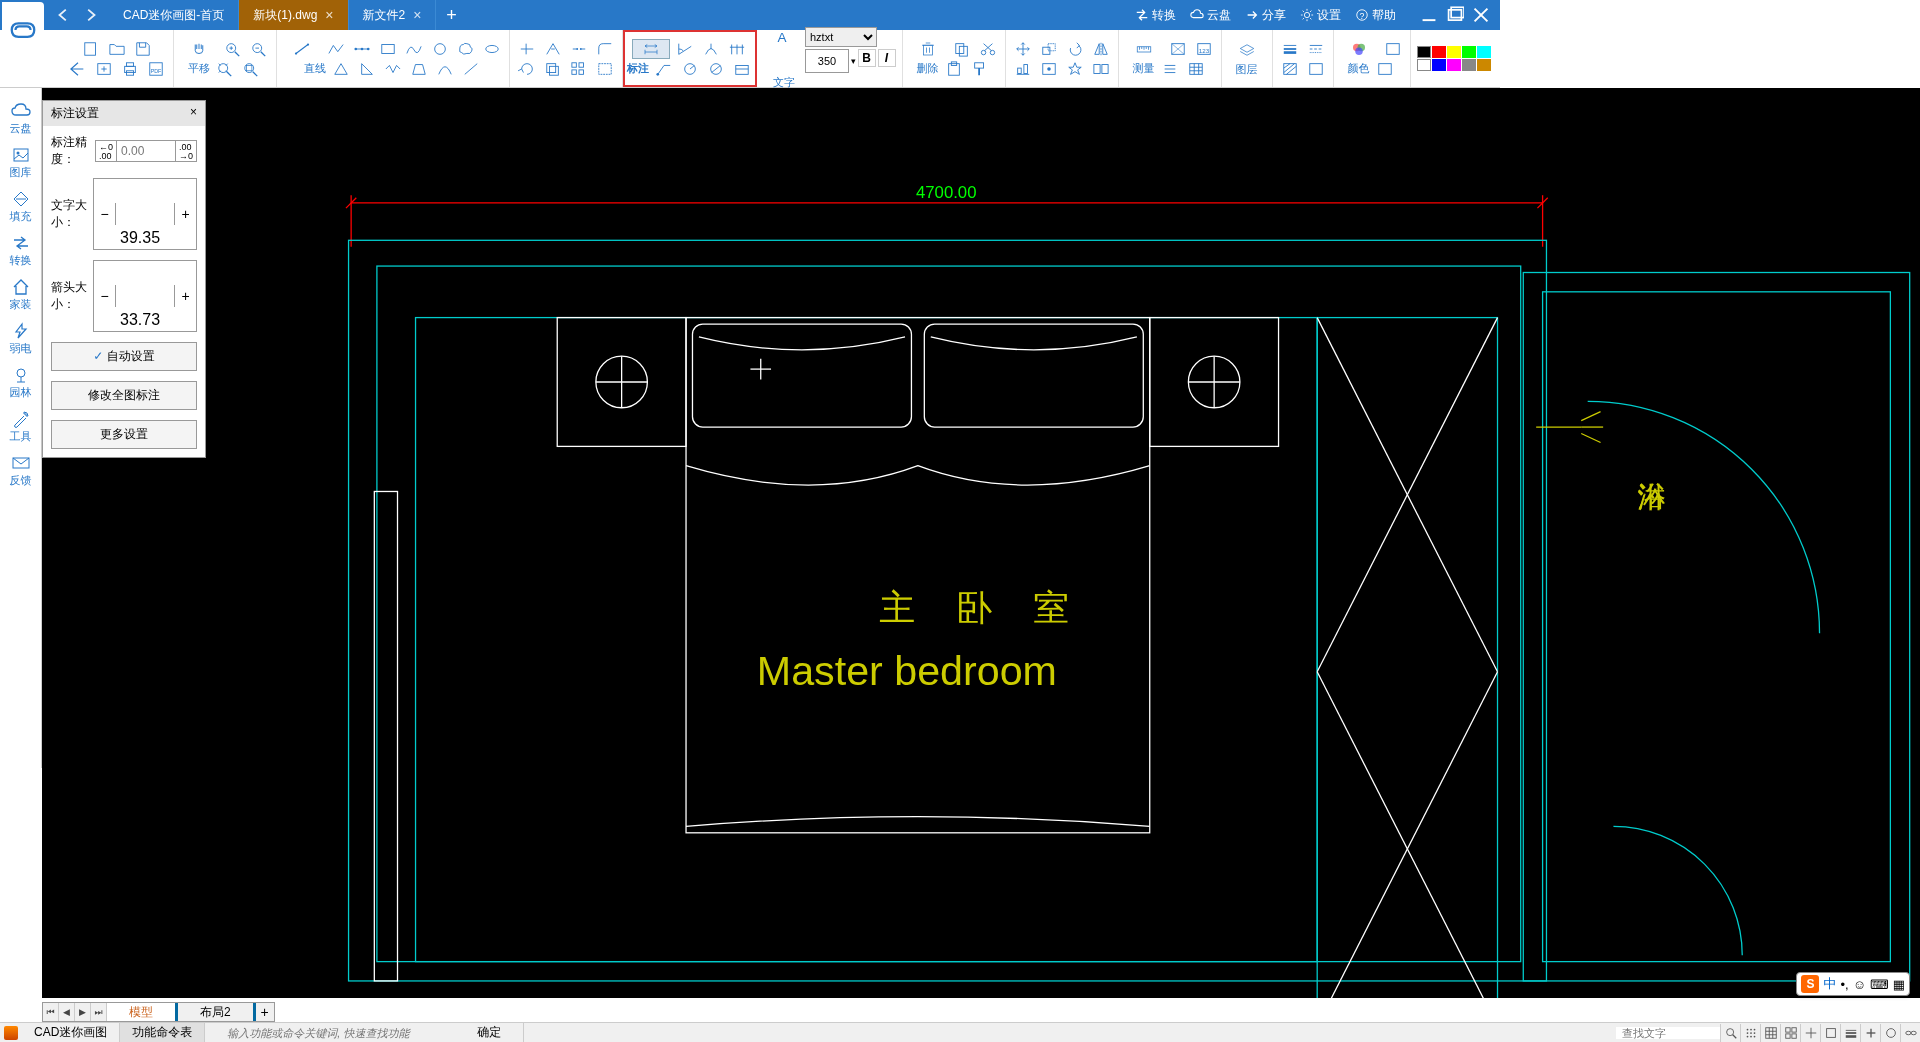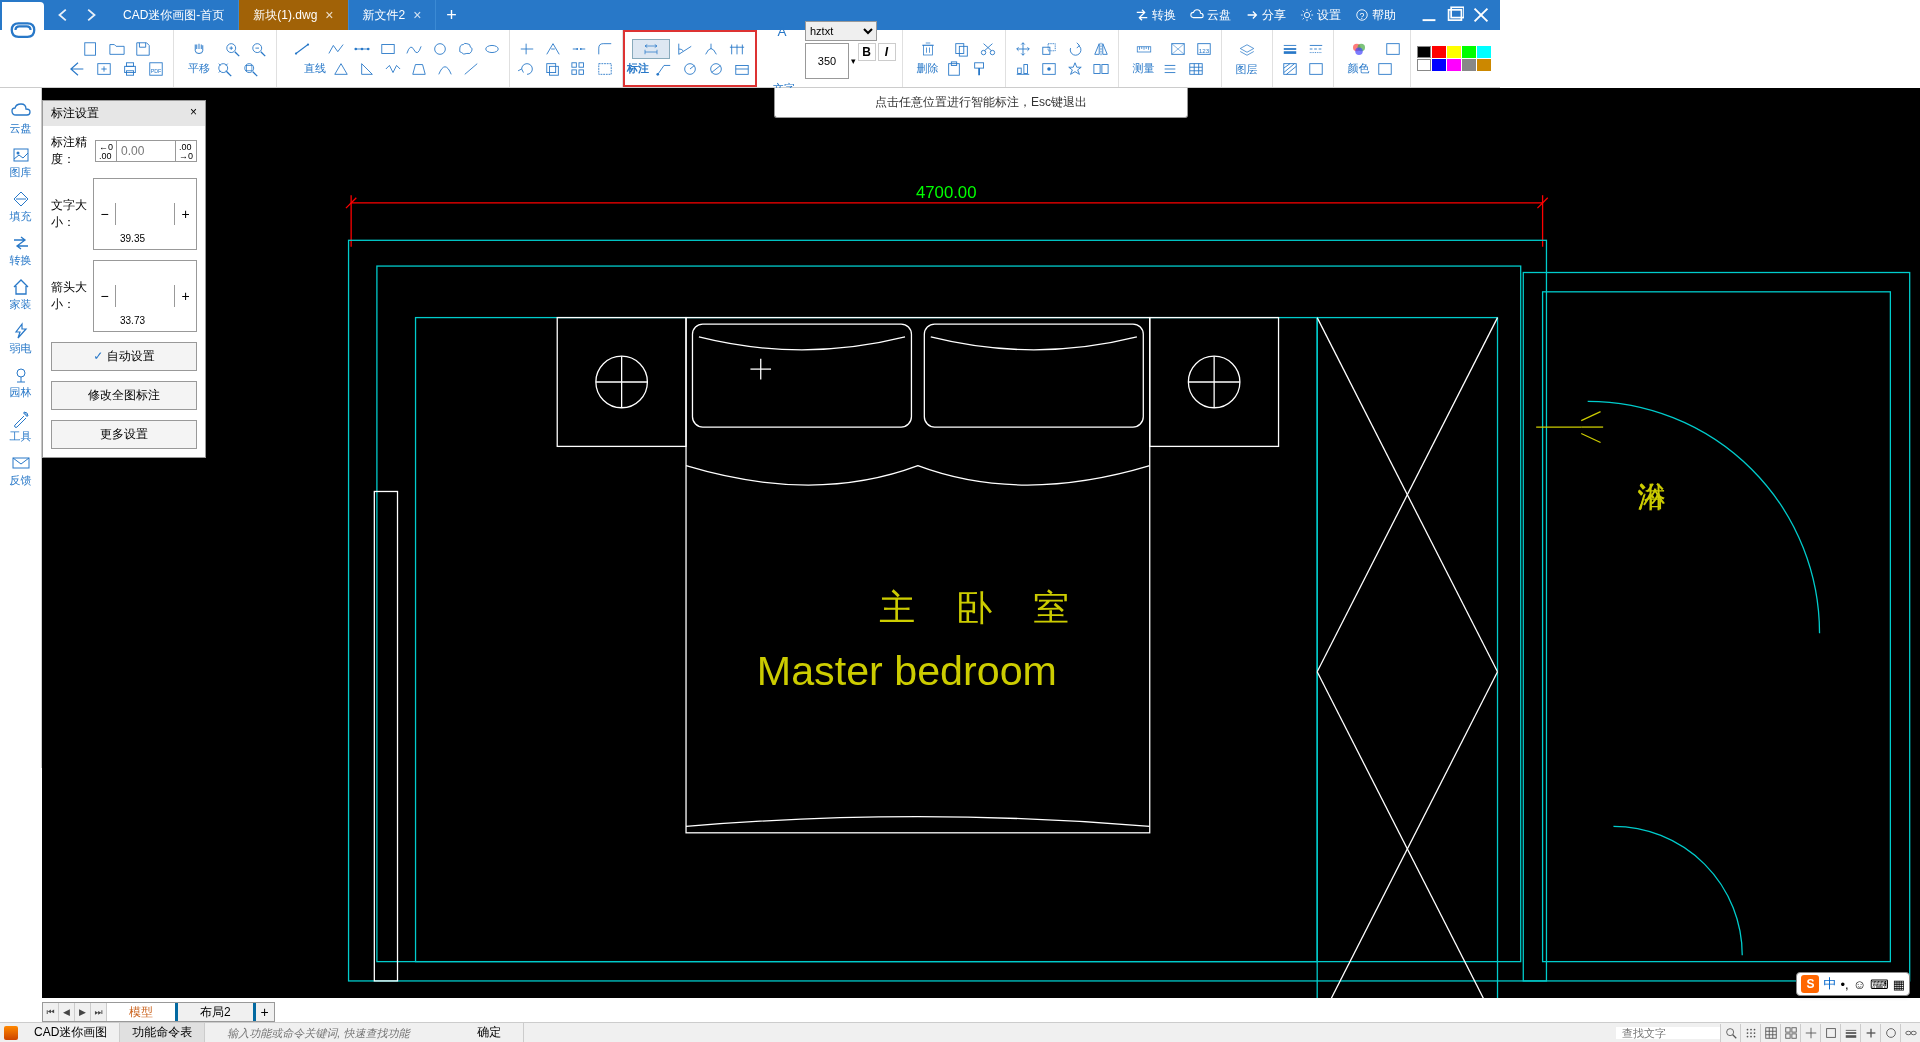"350" .size-sel { height: 36px -> 24px }
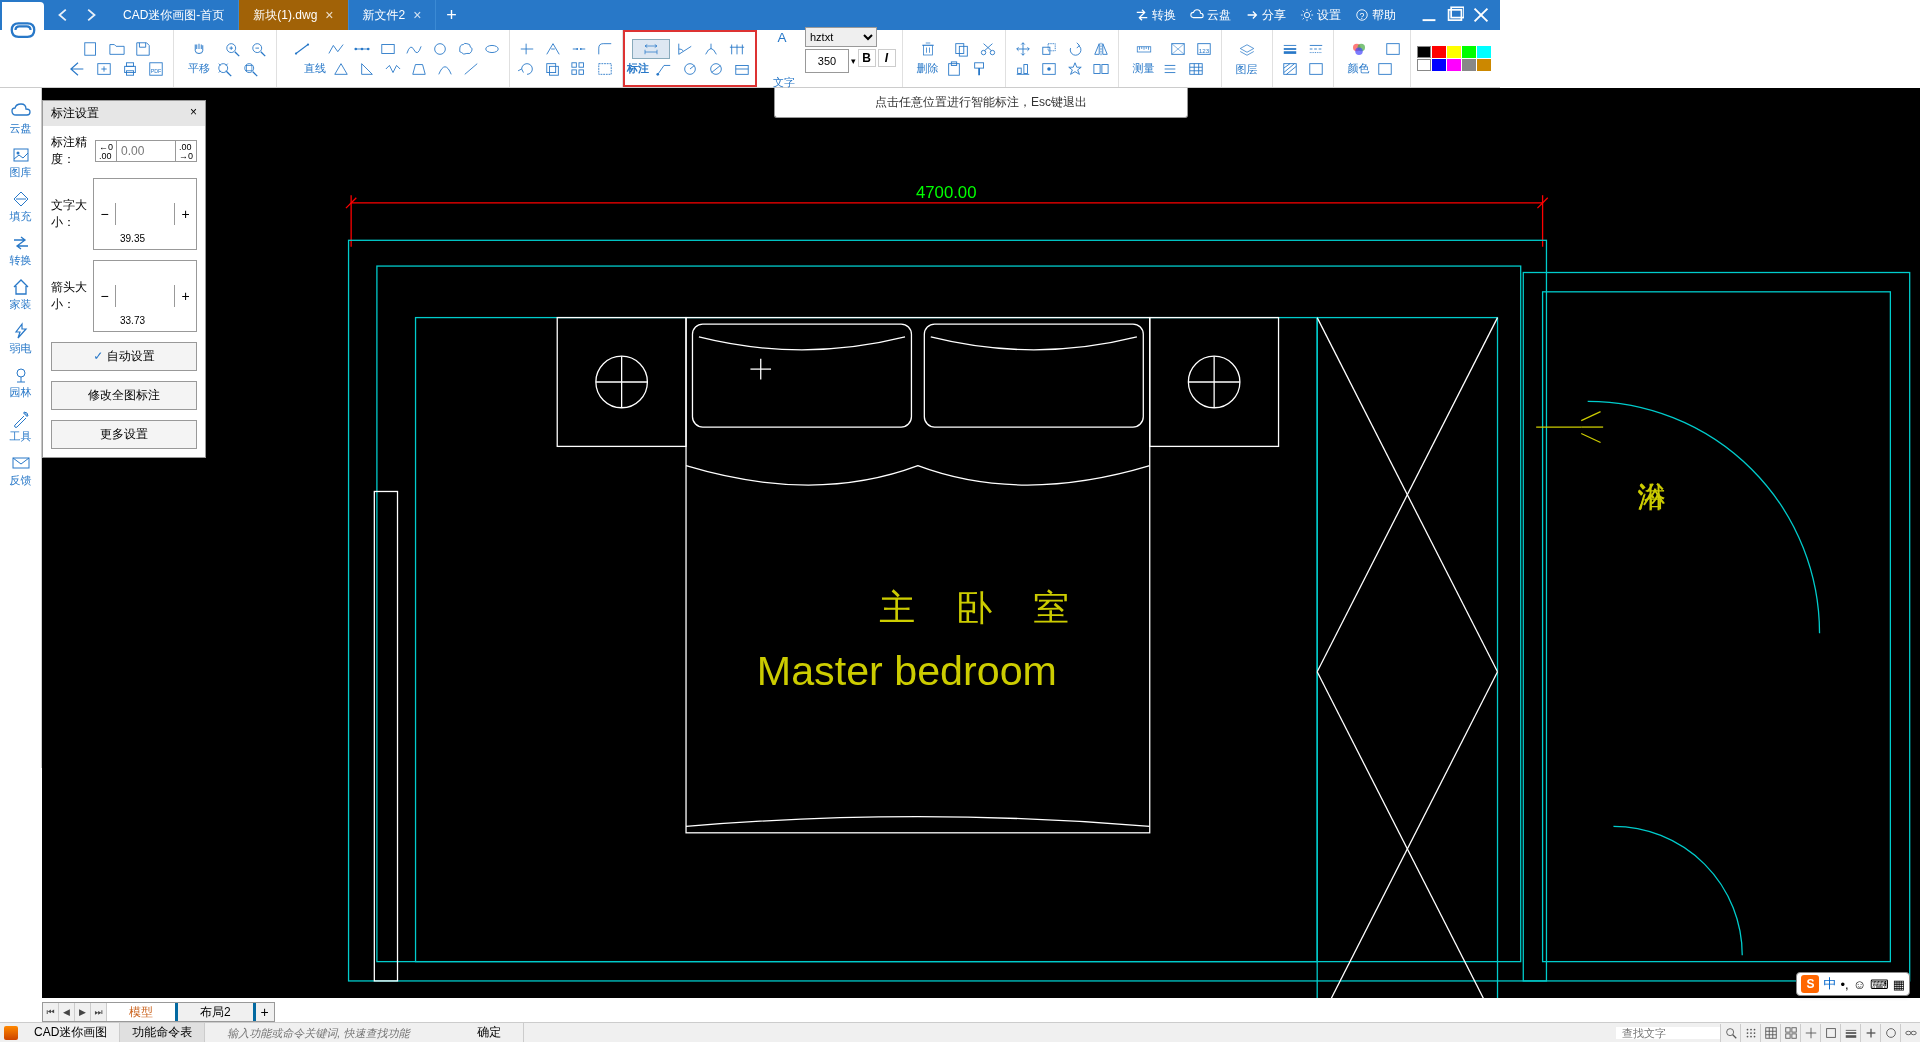"点击任意位置进行智能标注，Esc键退出" div.hint { html: <div>点击任意位置进行智能标注，Esc键退出</div> -> none }
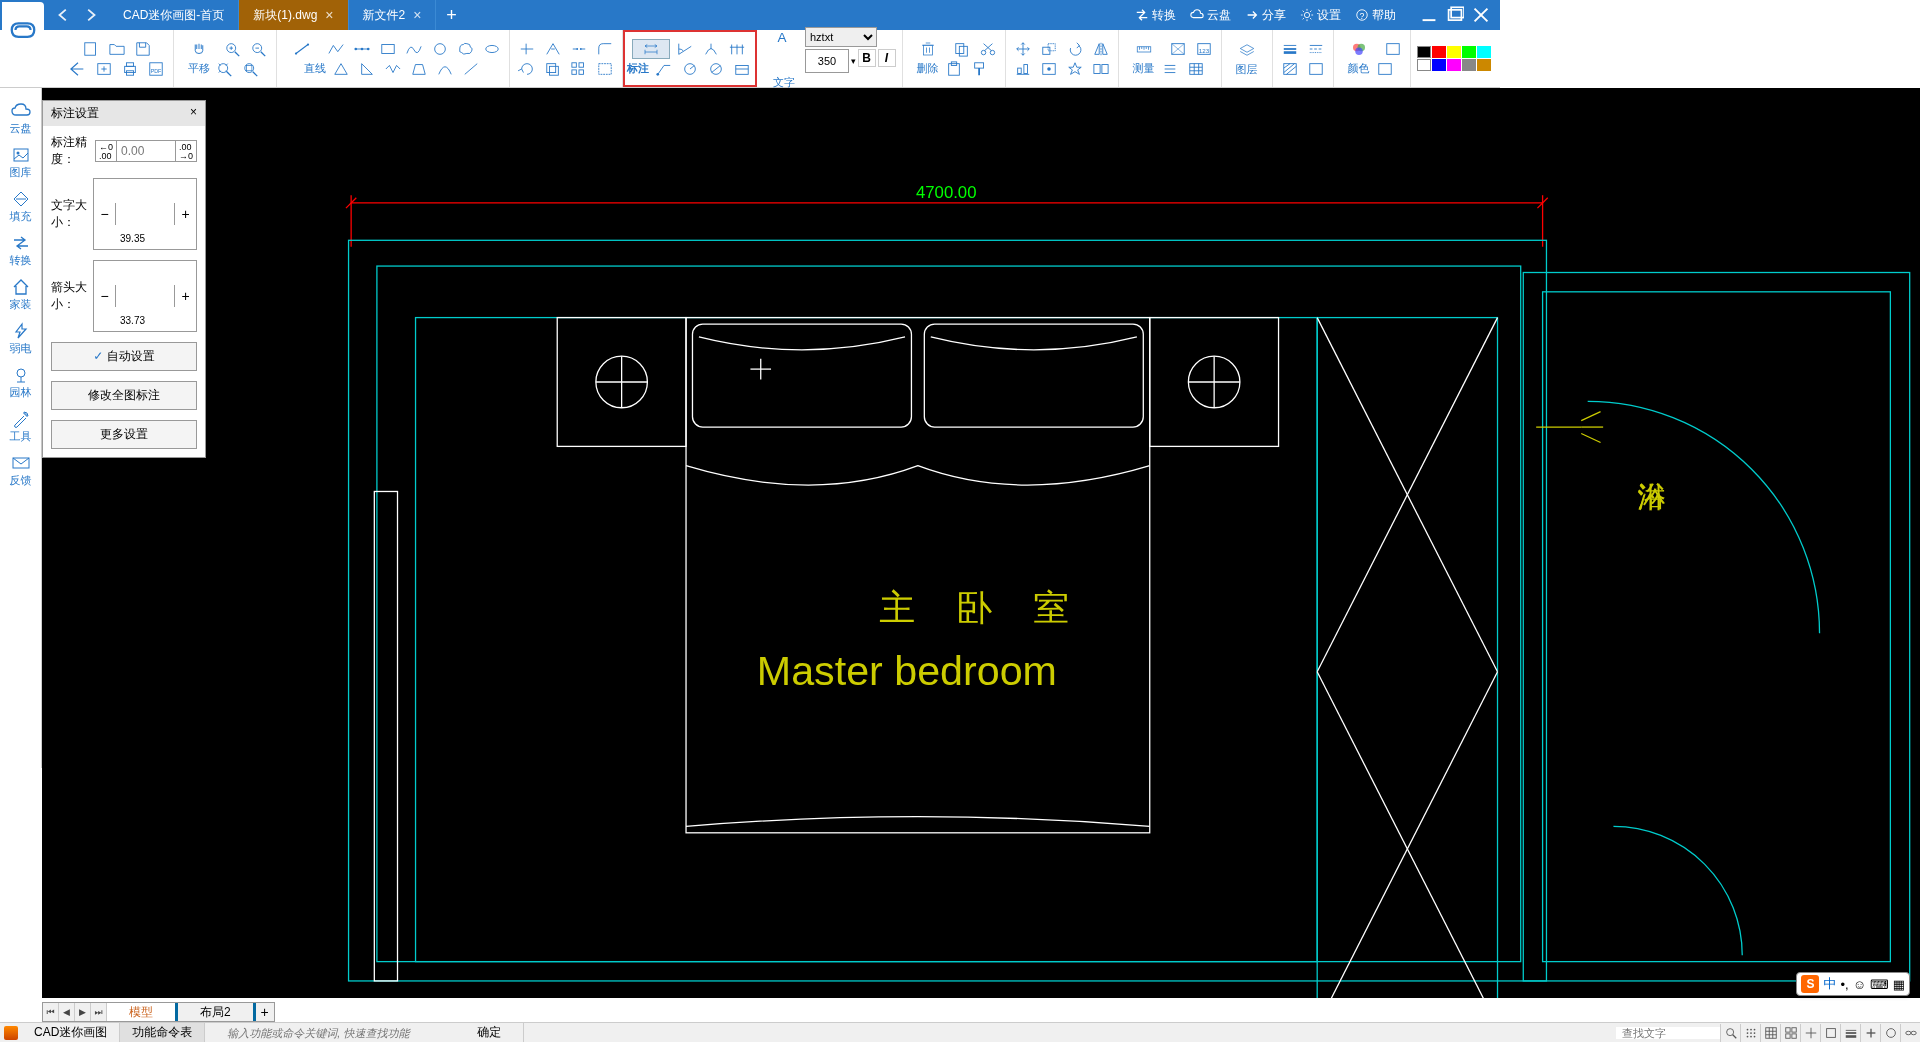"39.35" .sp-spin input { font-size: 10px -> 16px }
